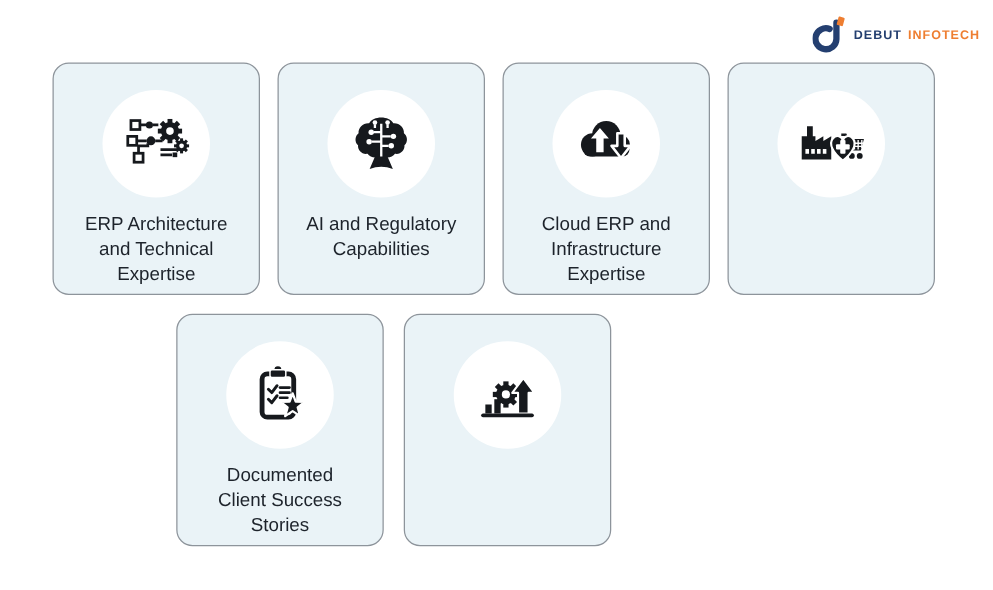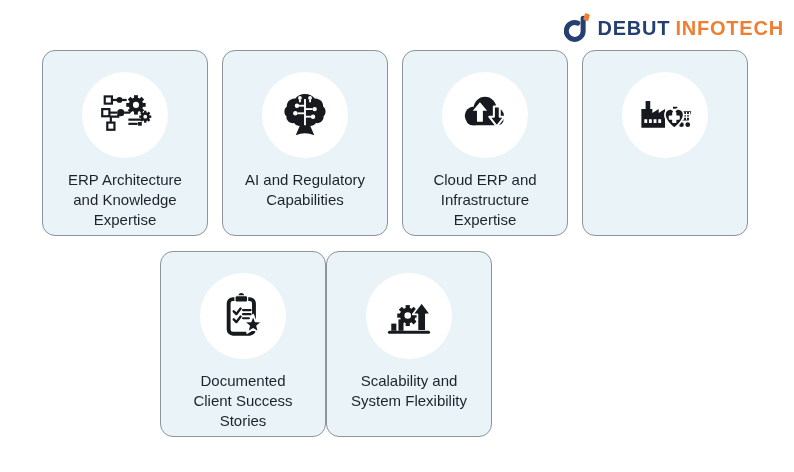"DEBUT INFOTECH" .logo-text { font-size: 20px -> 10px }
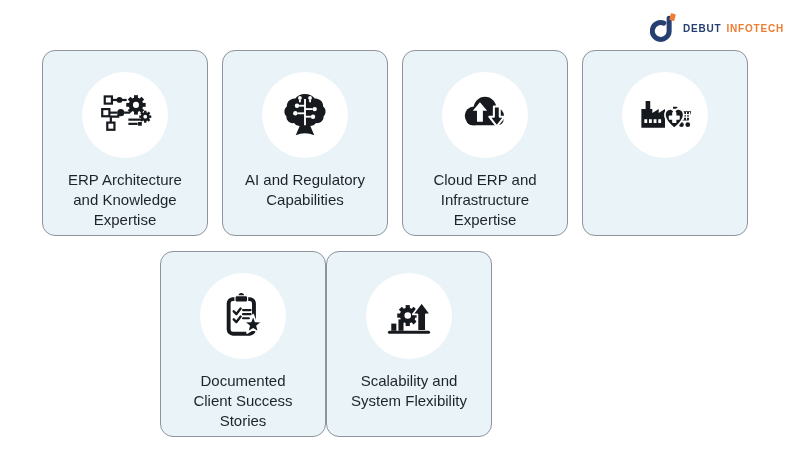"ERP Architecture" div.card-label { text: Knowledge -> Technical }
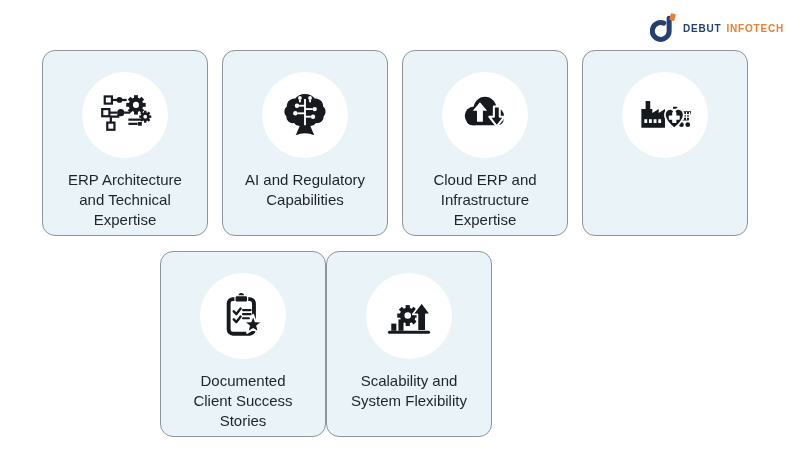"Documented" .row2 { gap: none -> 16px; left: 160px -> 141px }
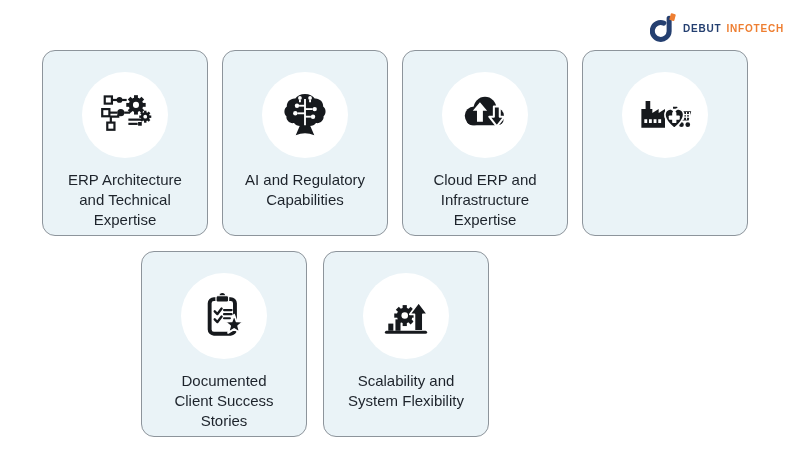"Scalability and" div.card-label { html: <div>Scalability and System Flexibility</div> -> none }
